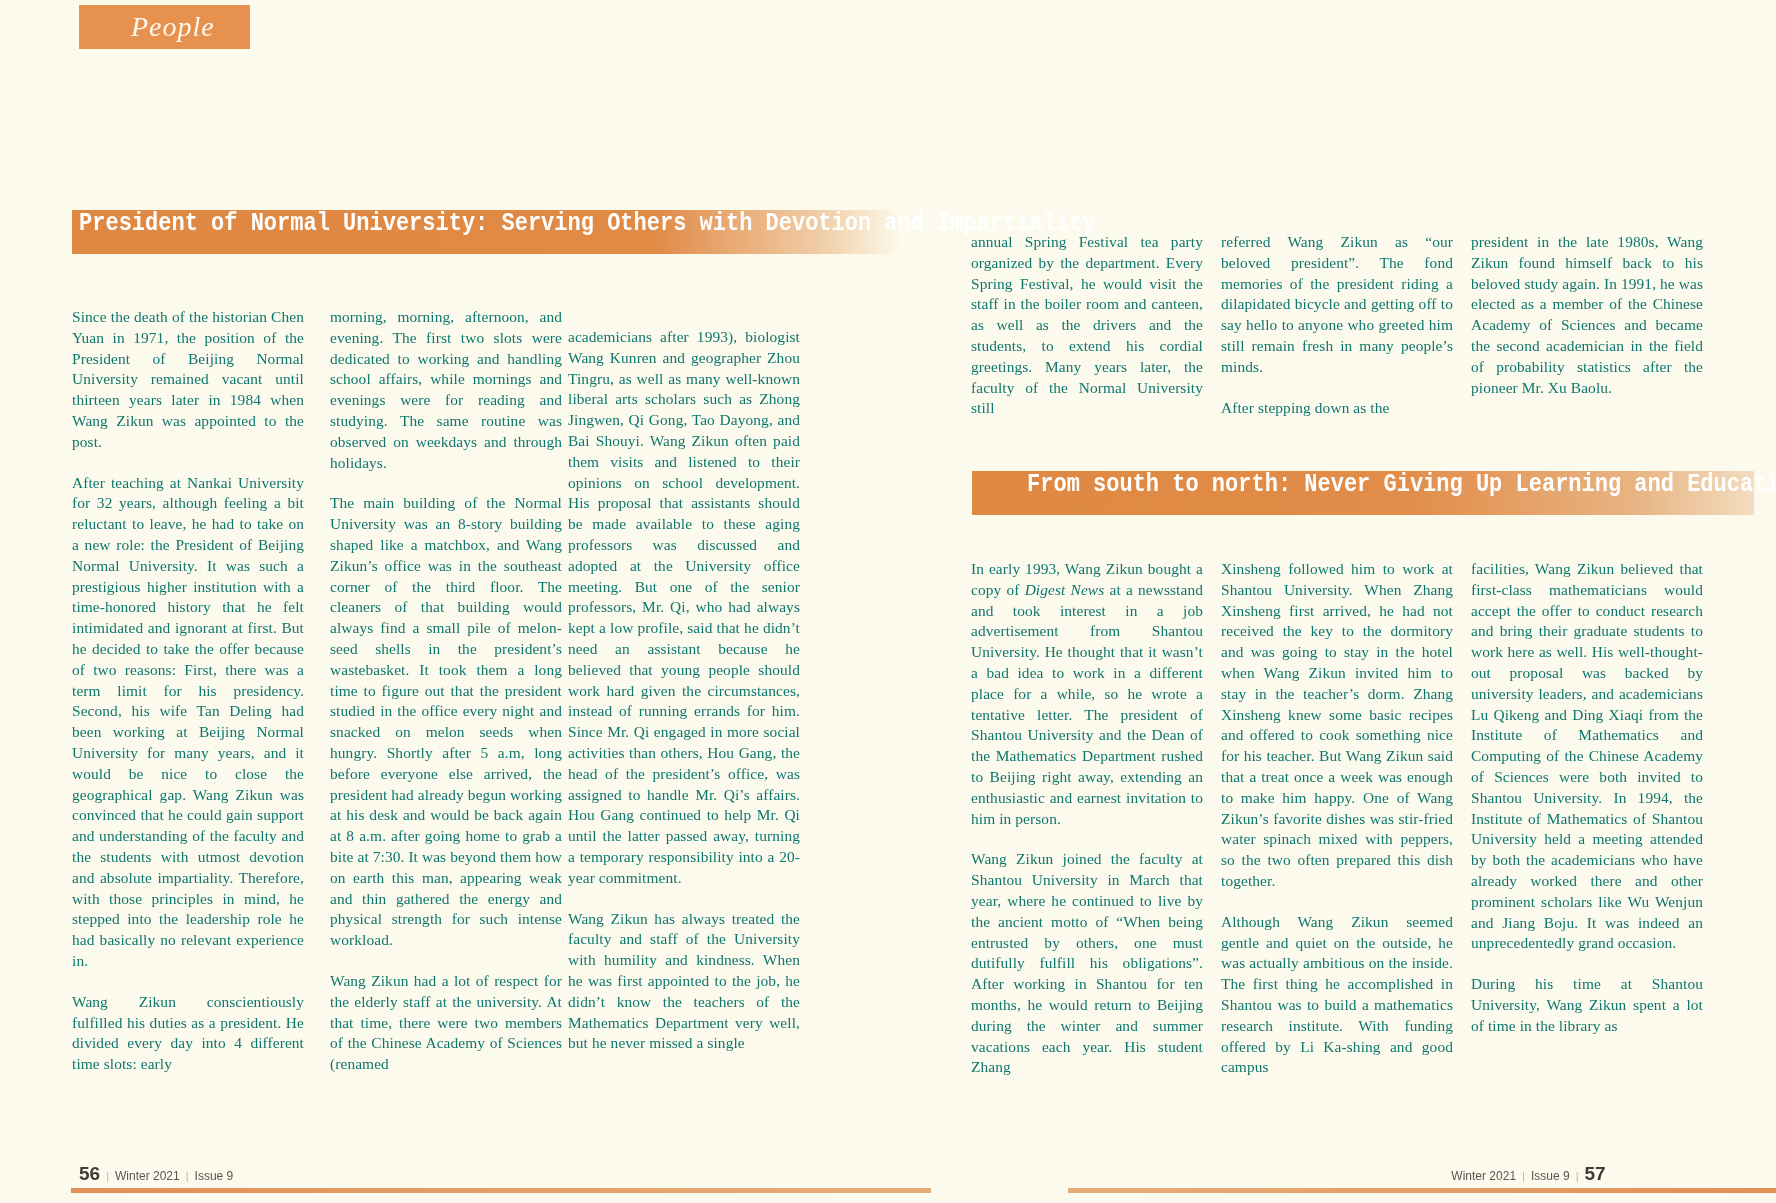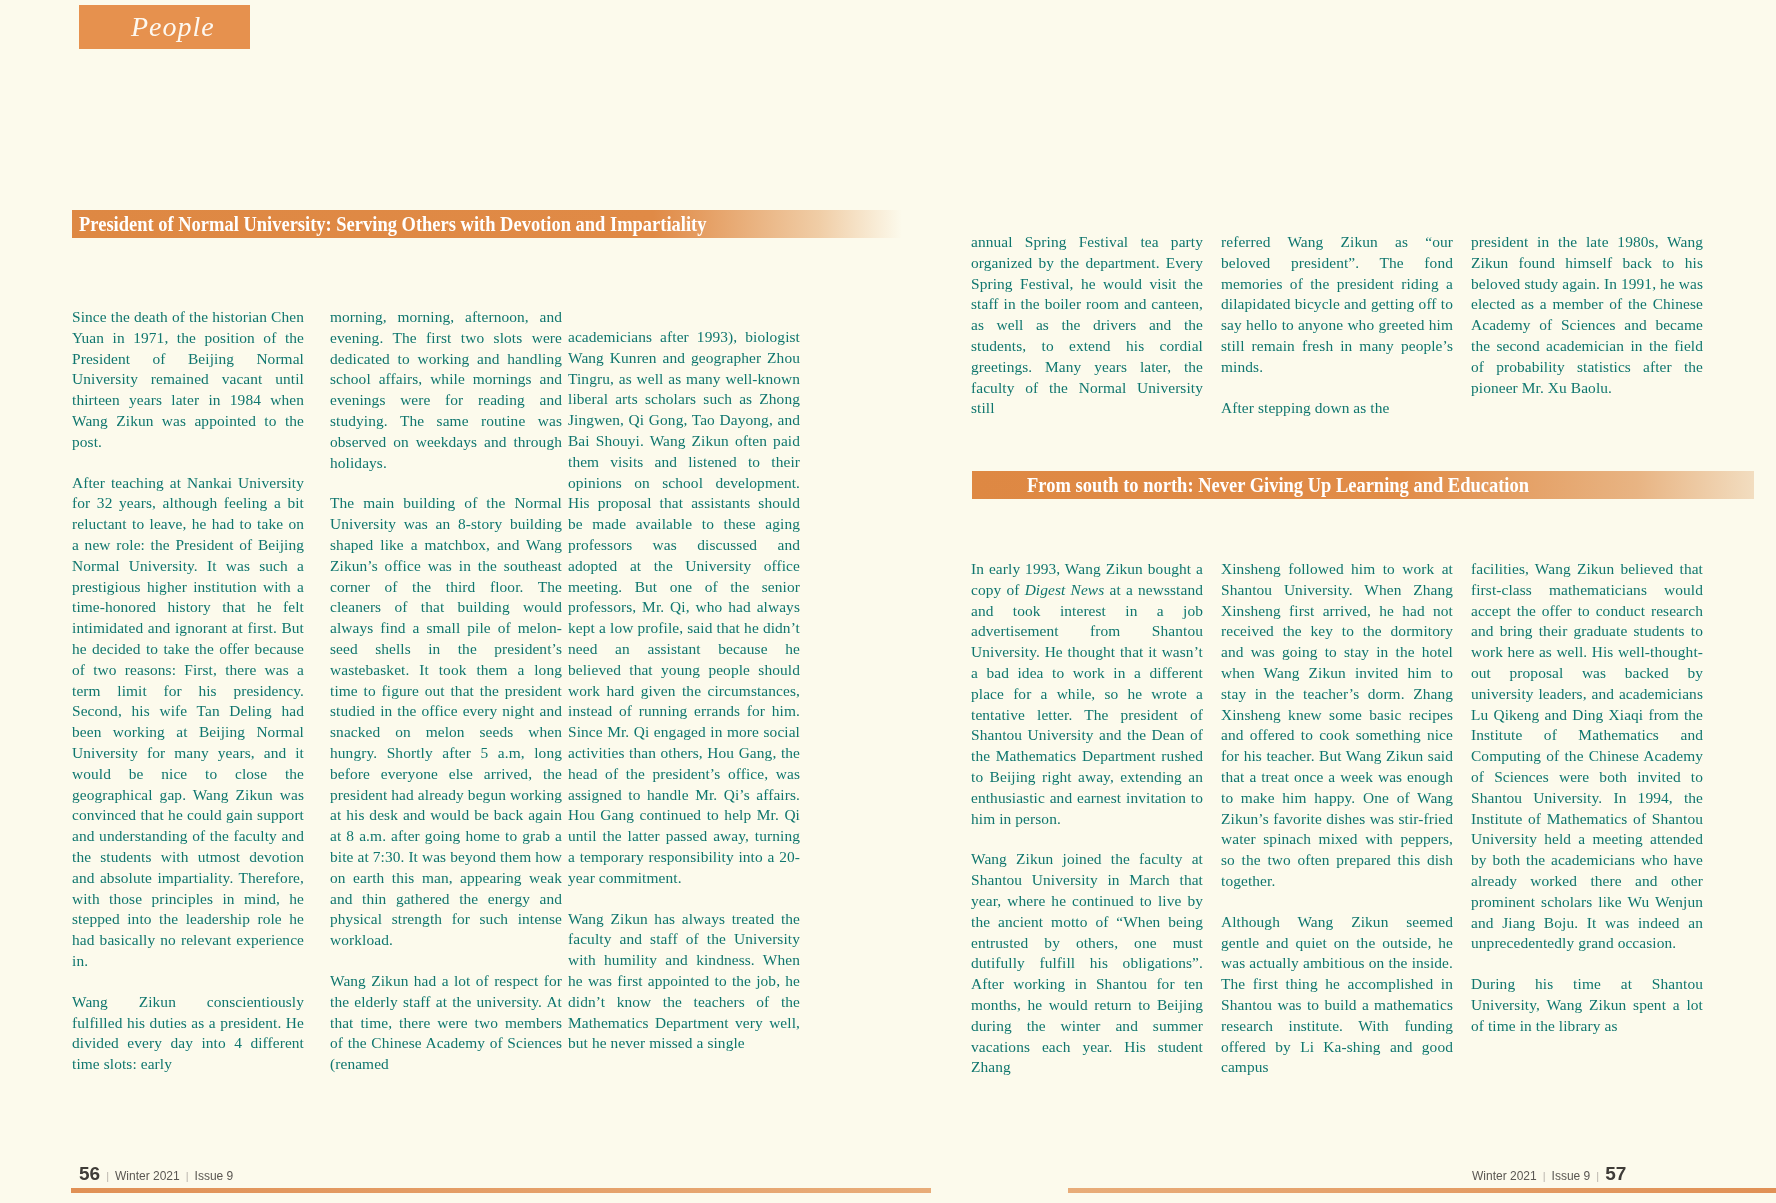"President of Normal University: Serving" .section-bar { font-family: Liberation Serif, serif -> Liberation Mono, monospace; font-size: 21px -> 25px; height: 28px -> 44px }
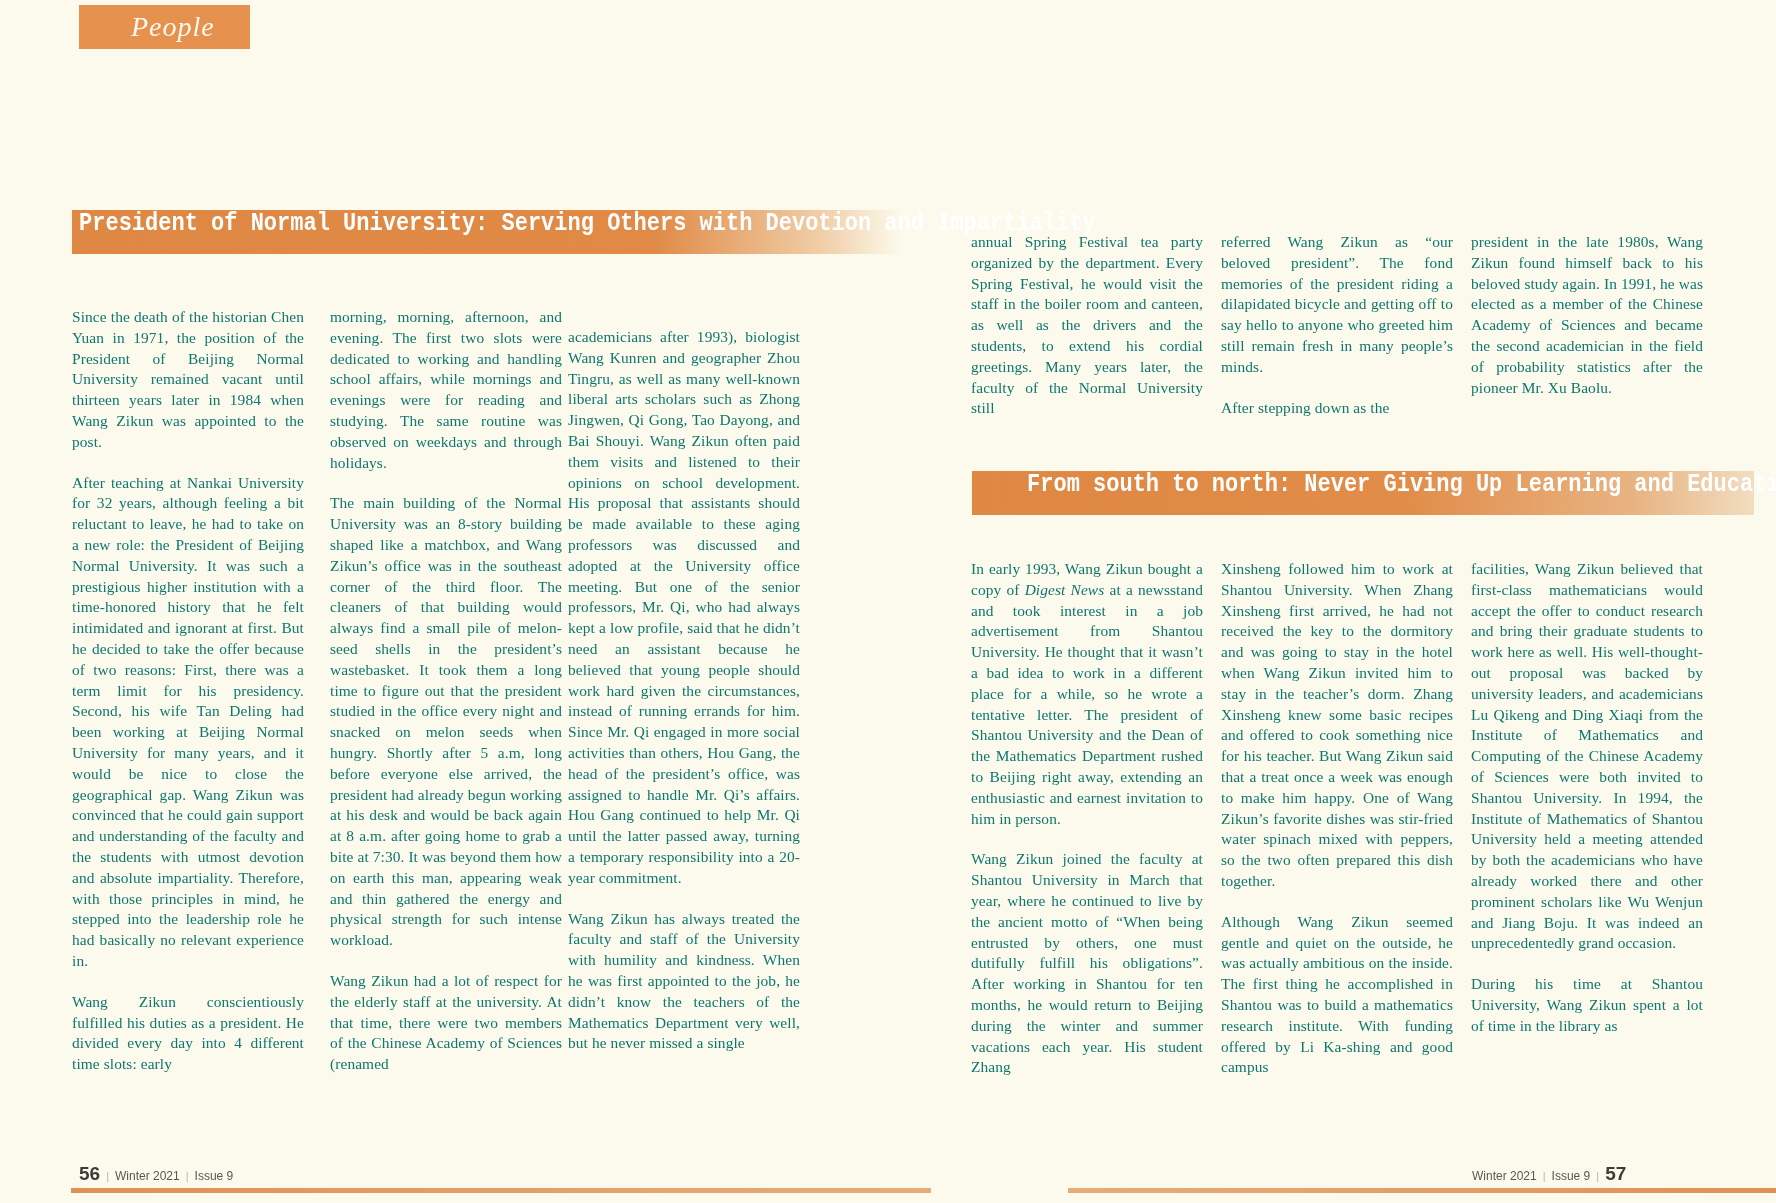"Winter 2021 | Issue 9" .footer-right { left: 1472px -> 1382px; text-align: left -> center }
